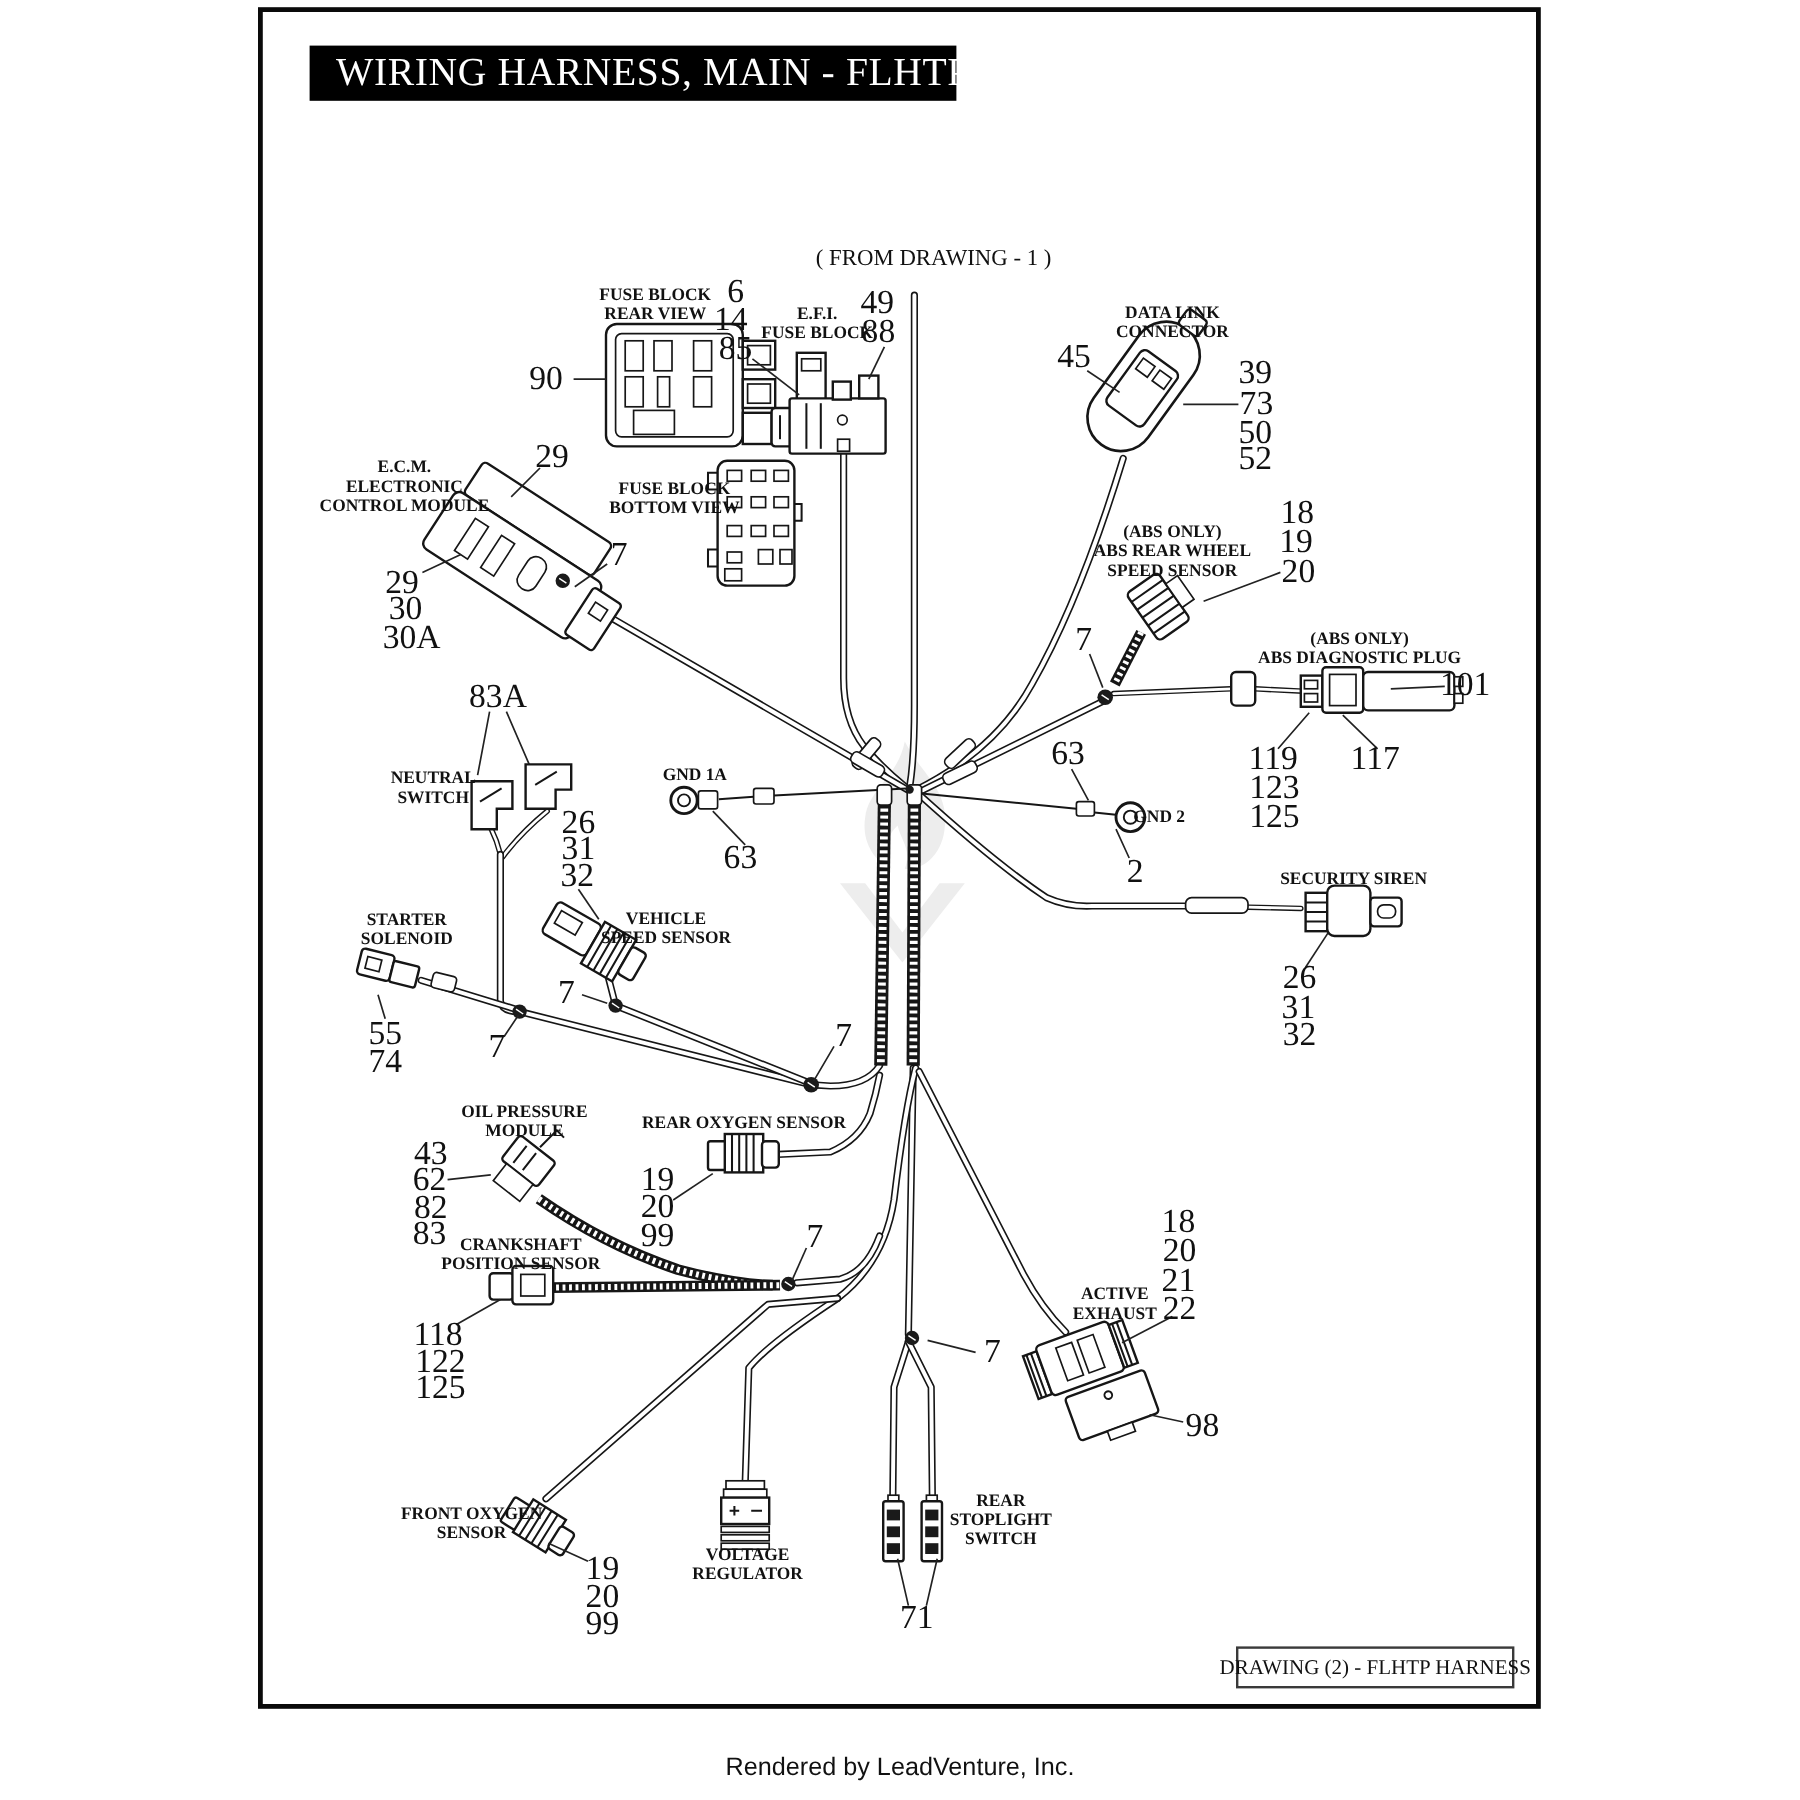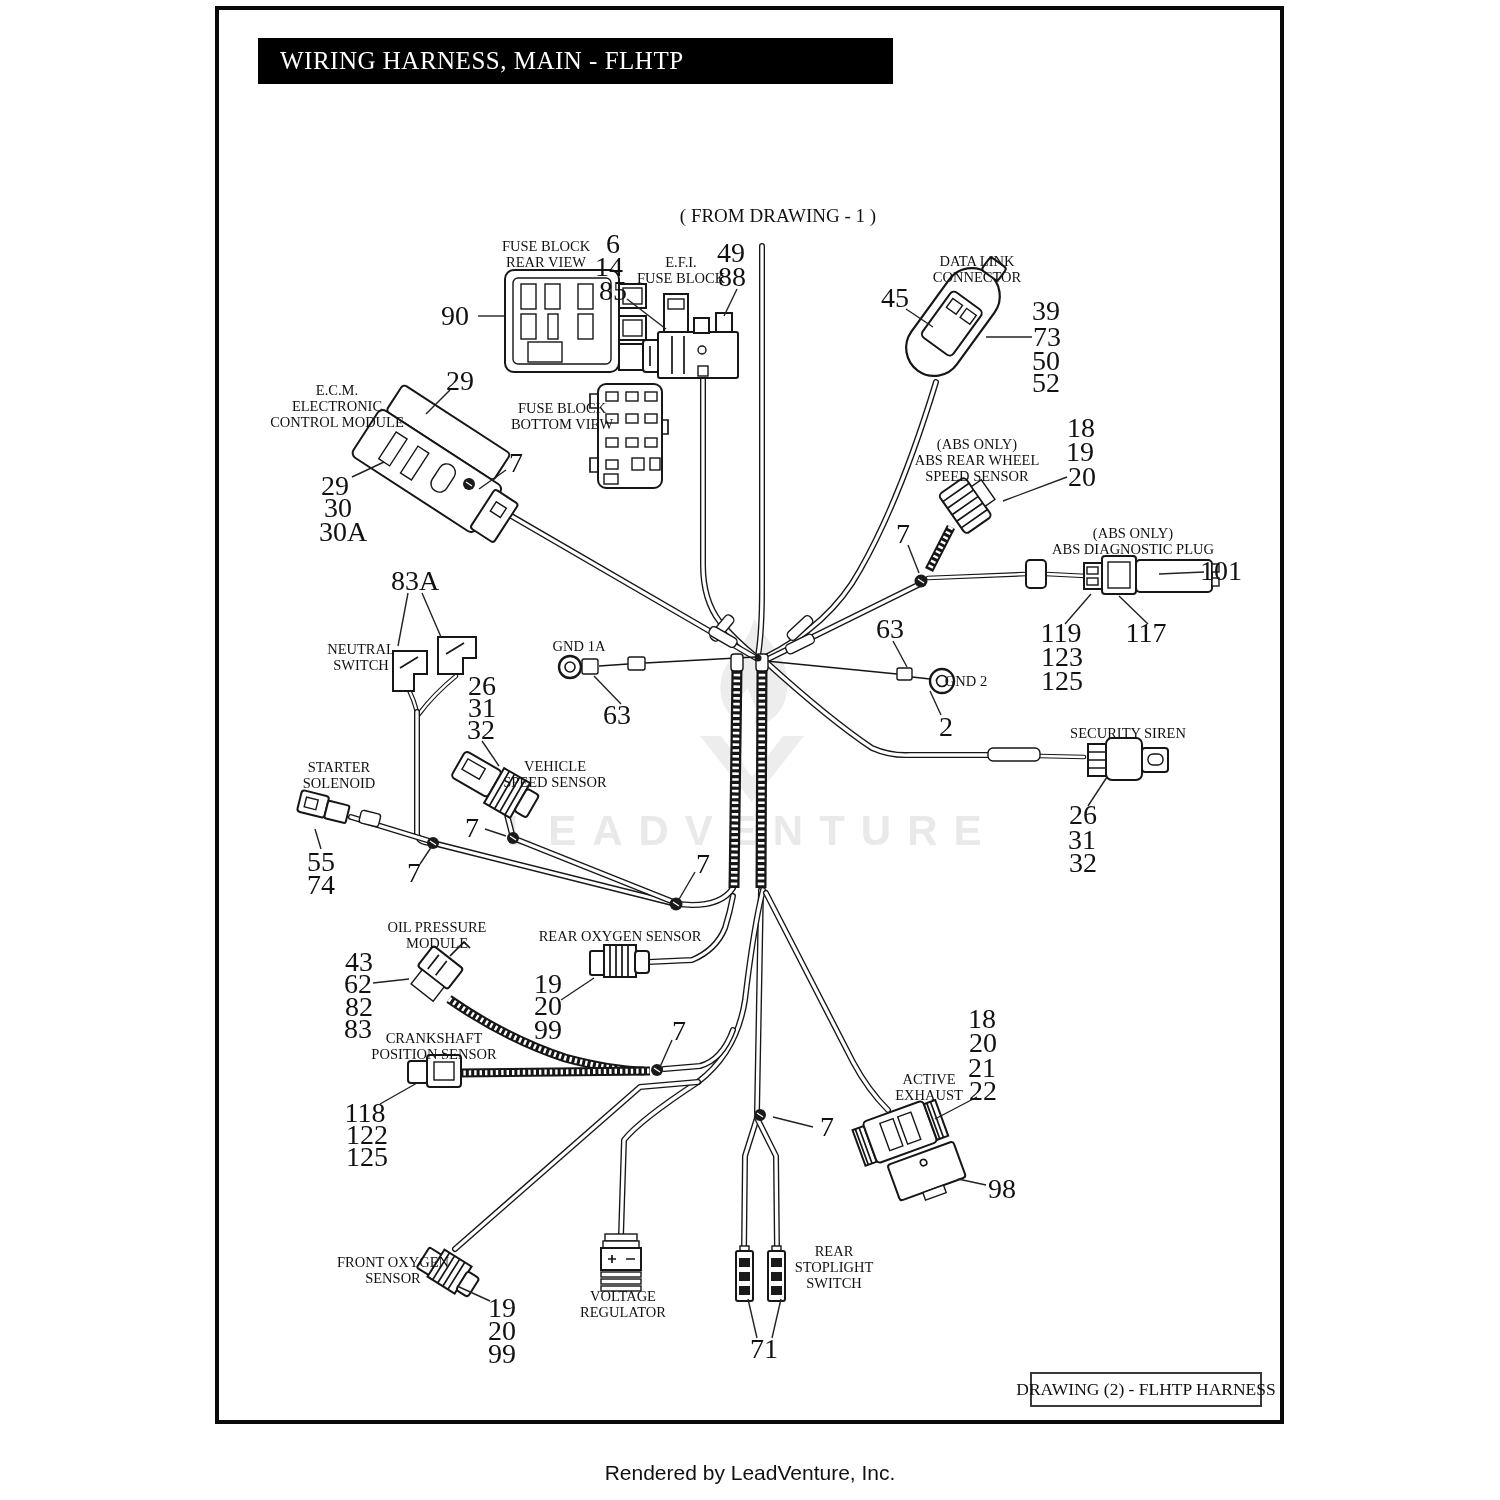"WIRING HARNESS, MAIN - FLHTP" #titlebar { font-size: 25px -> 33px; width: 635px -> 539px }
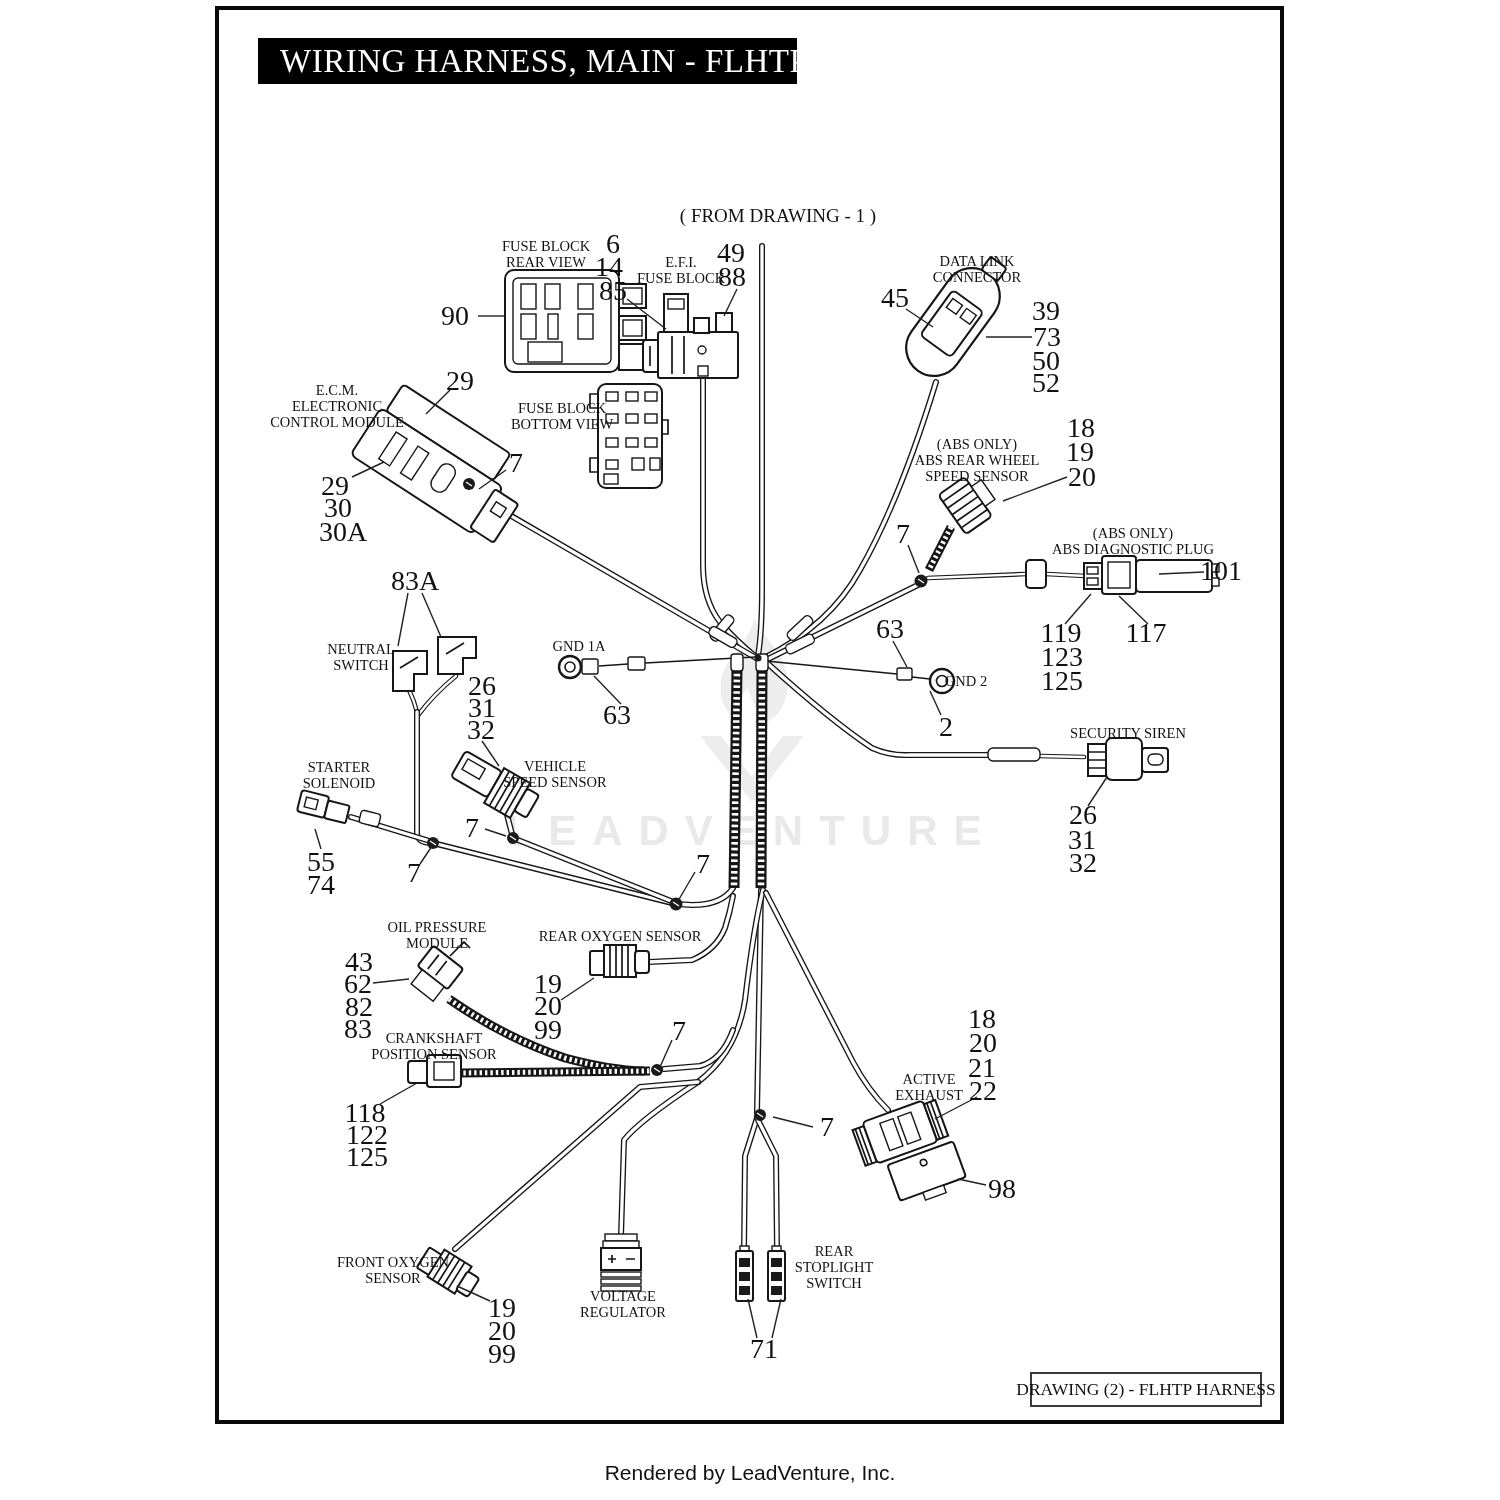"FUSE BLOCK" .lbl { font-weight: none -> bold }
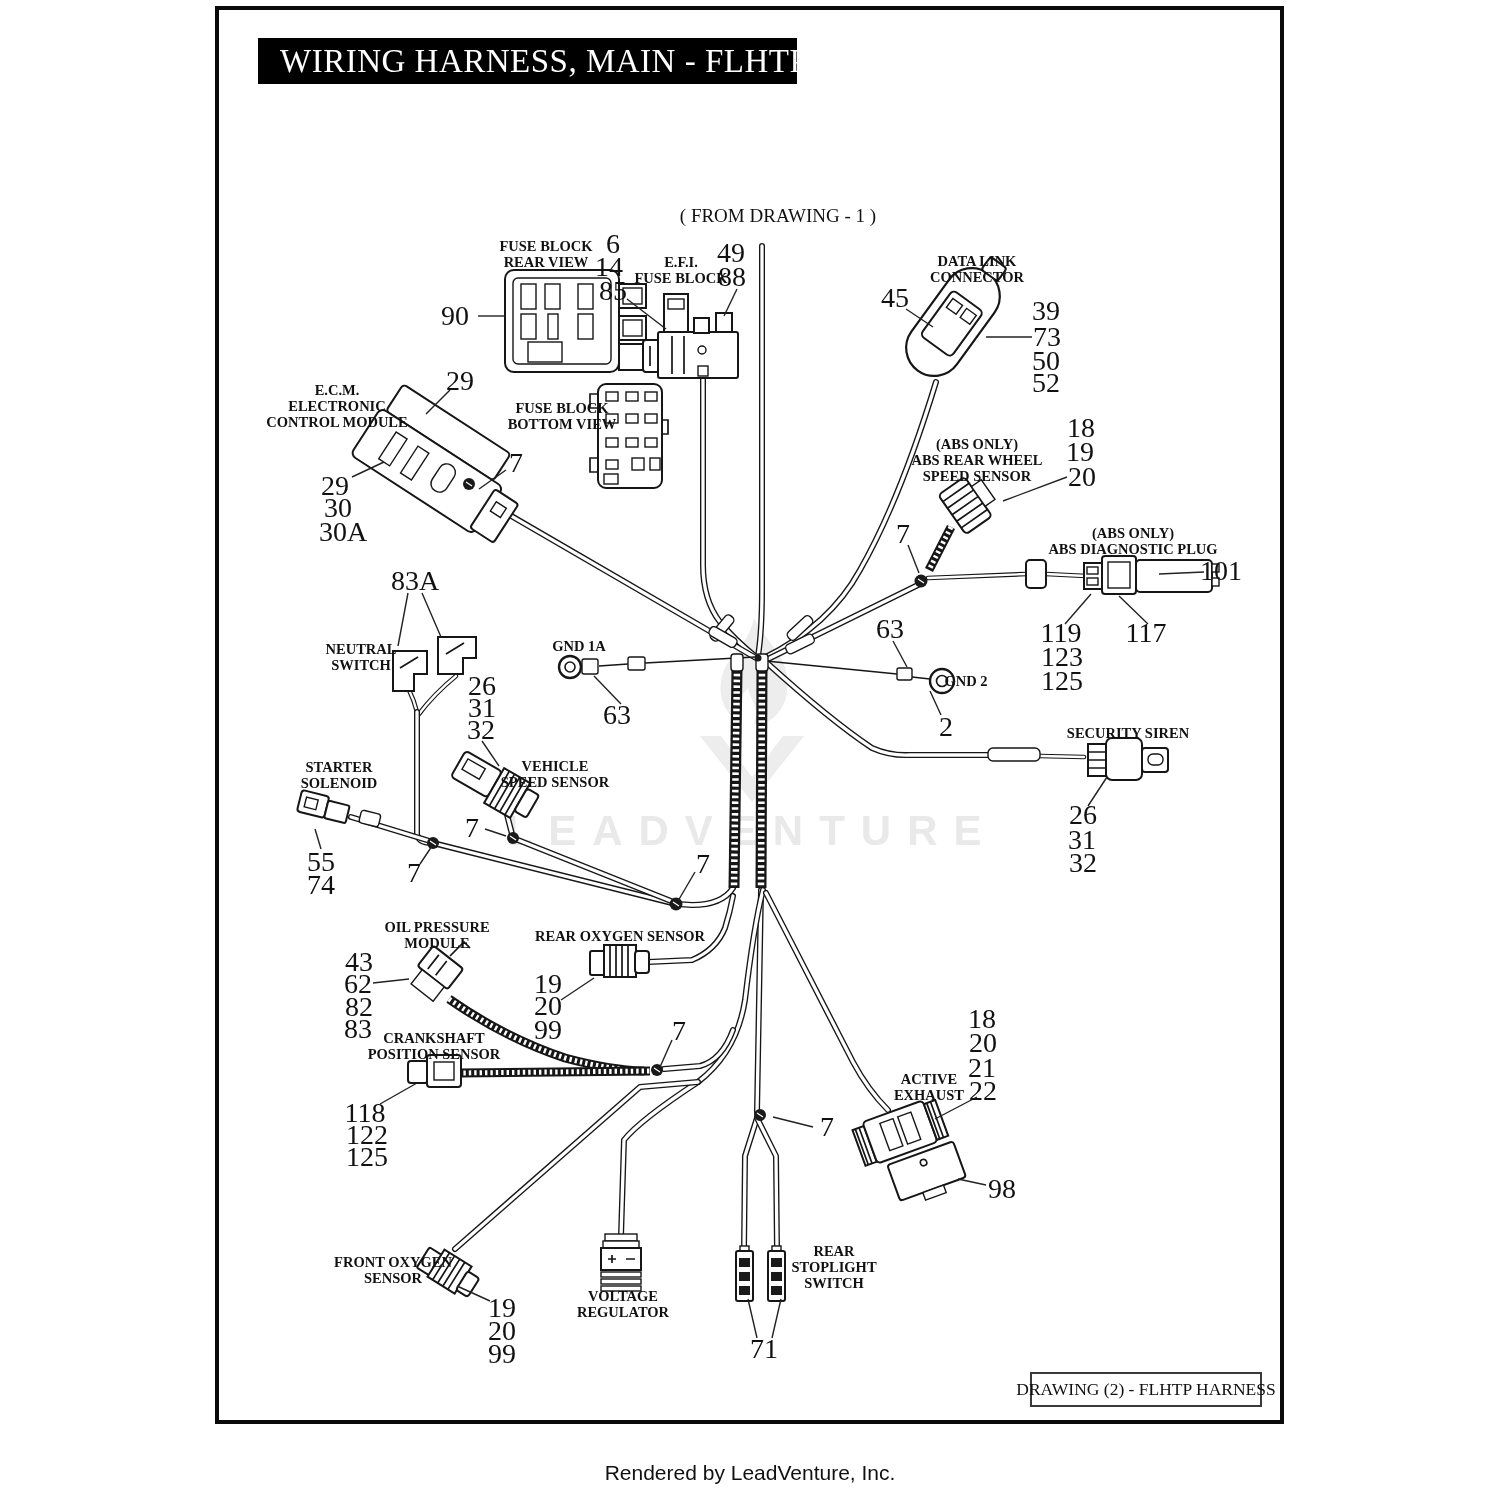"LEADVENTURE" div { html: <div>LEADVENTURE</div> -> none }
